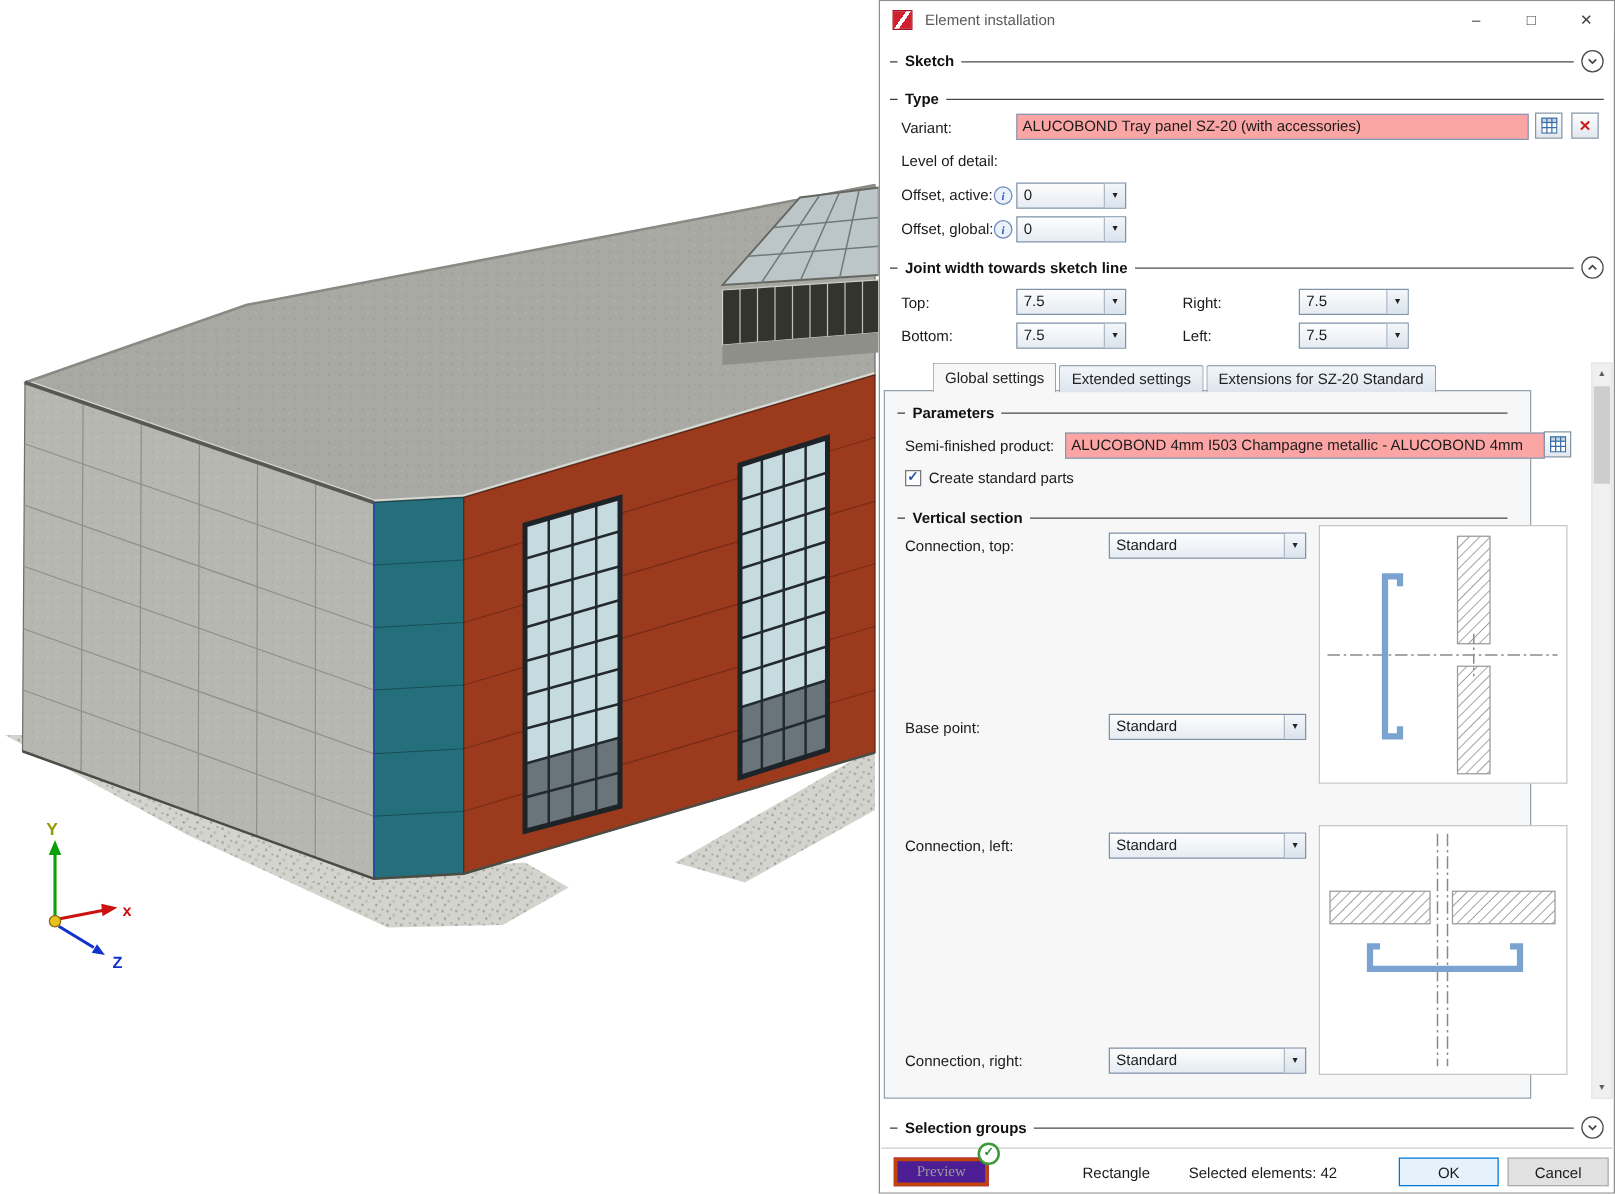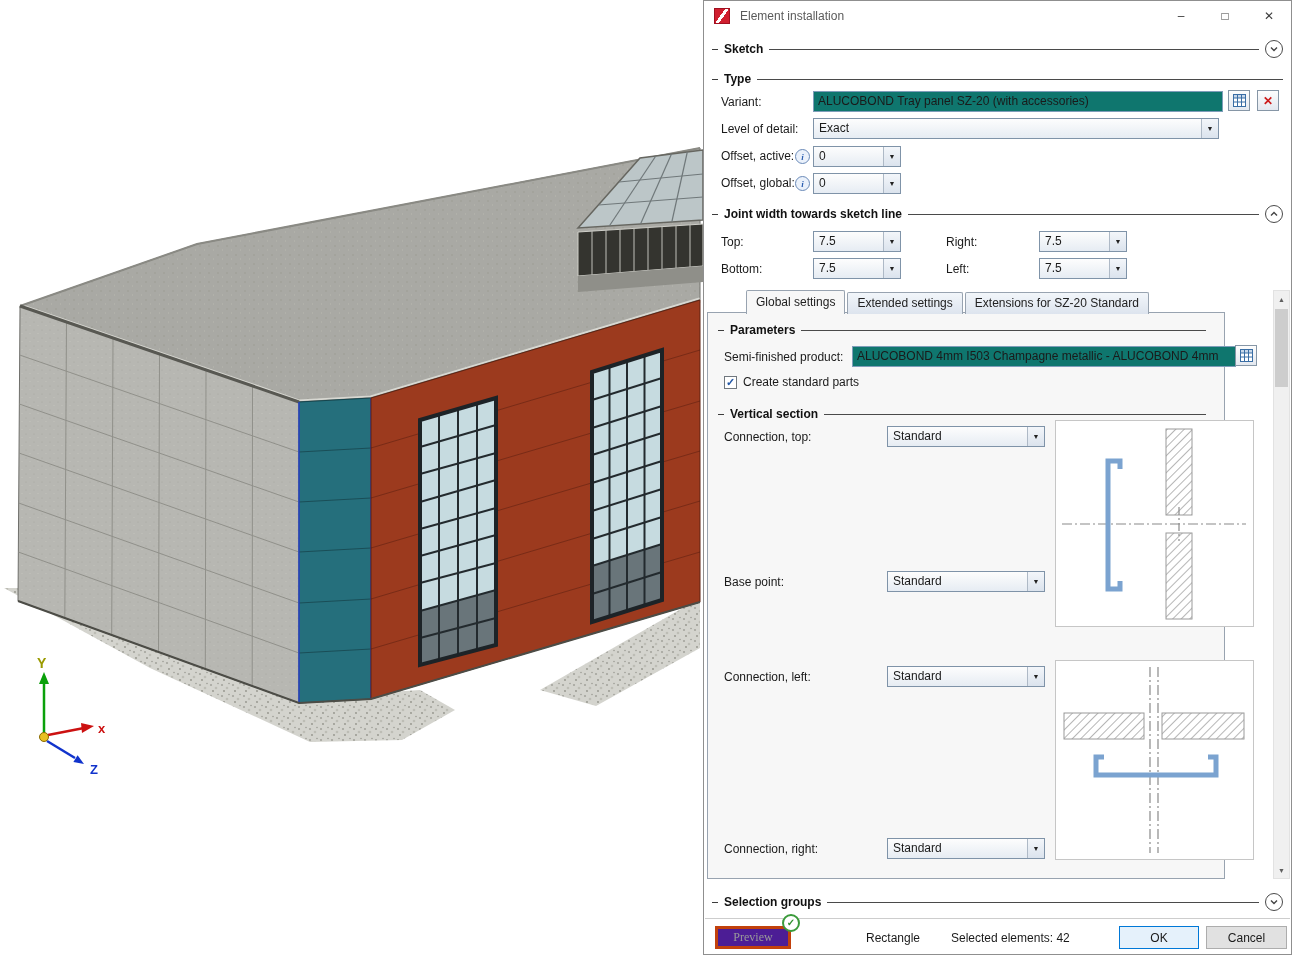"ALUCOBOND Tray panel SZ-20 (with" .yellow-field { background: #0f766e -> #fca5a5 }
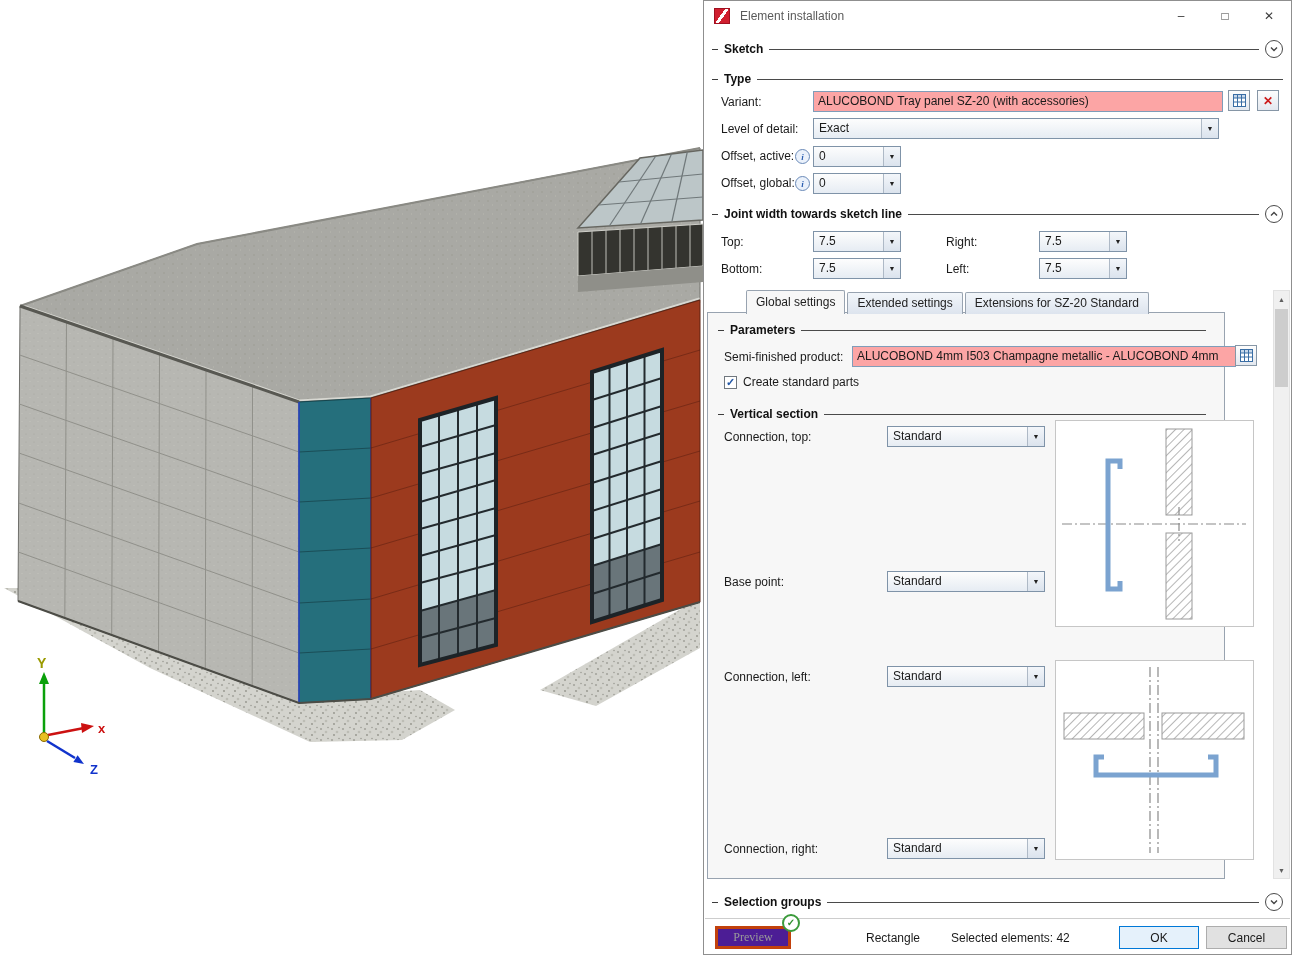"Exact" div.combo { html: <div> <span>Exact</span> <span>▼</span> </div> -> none }
